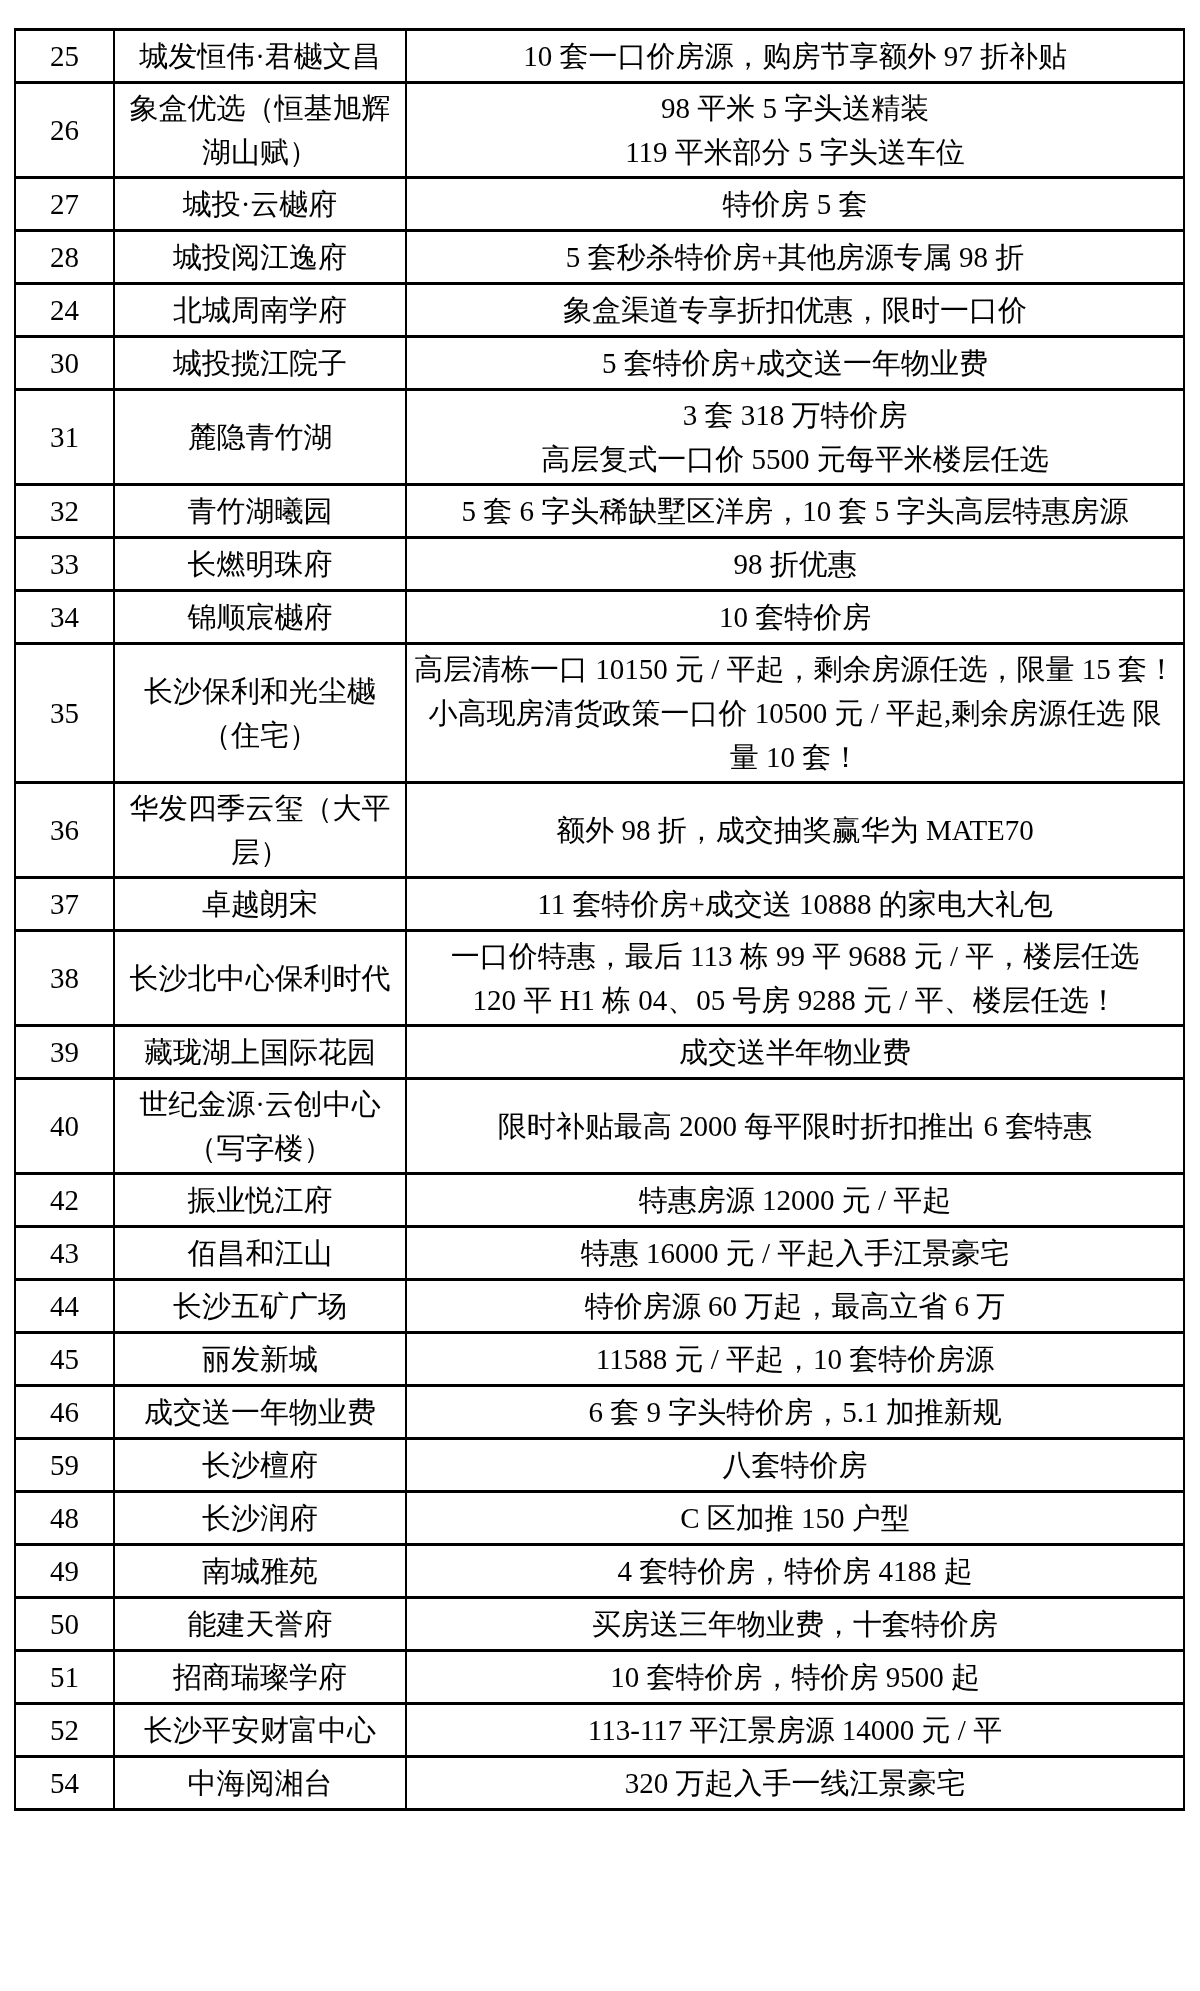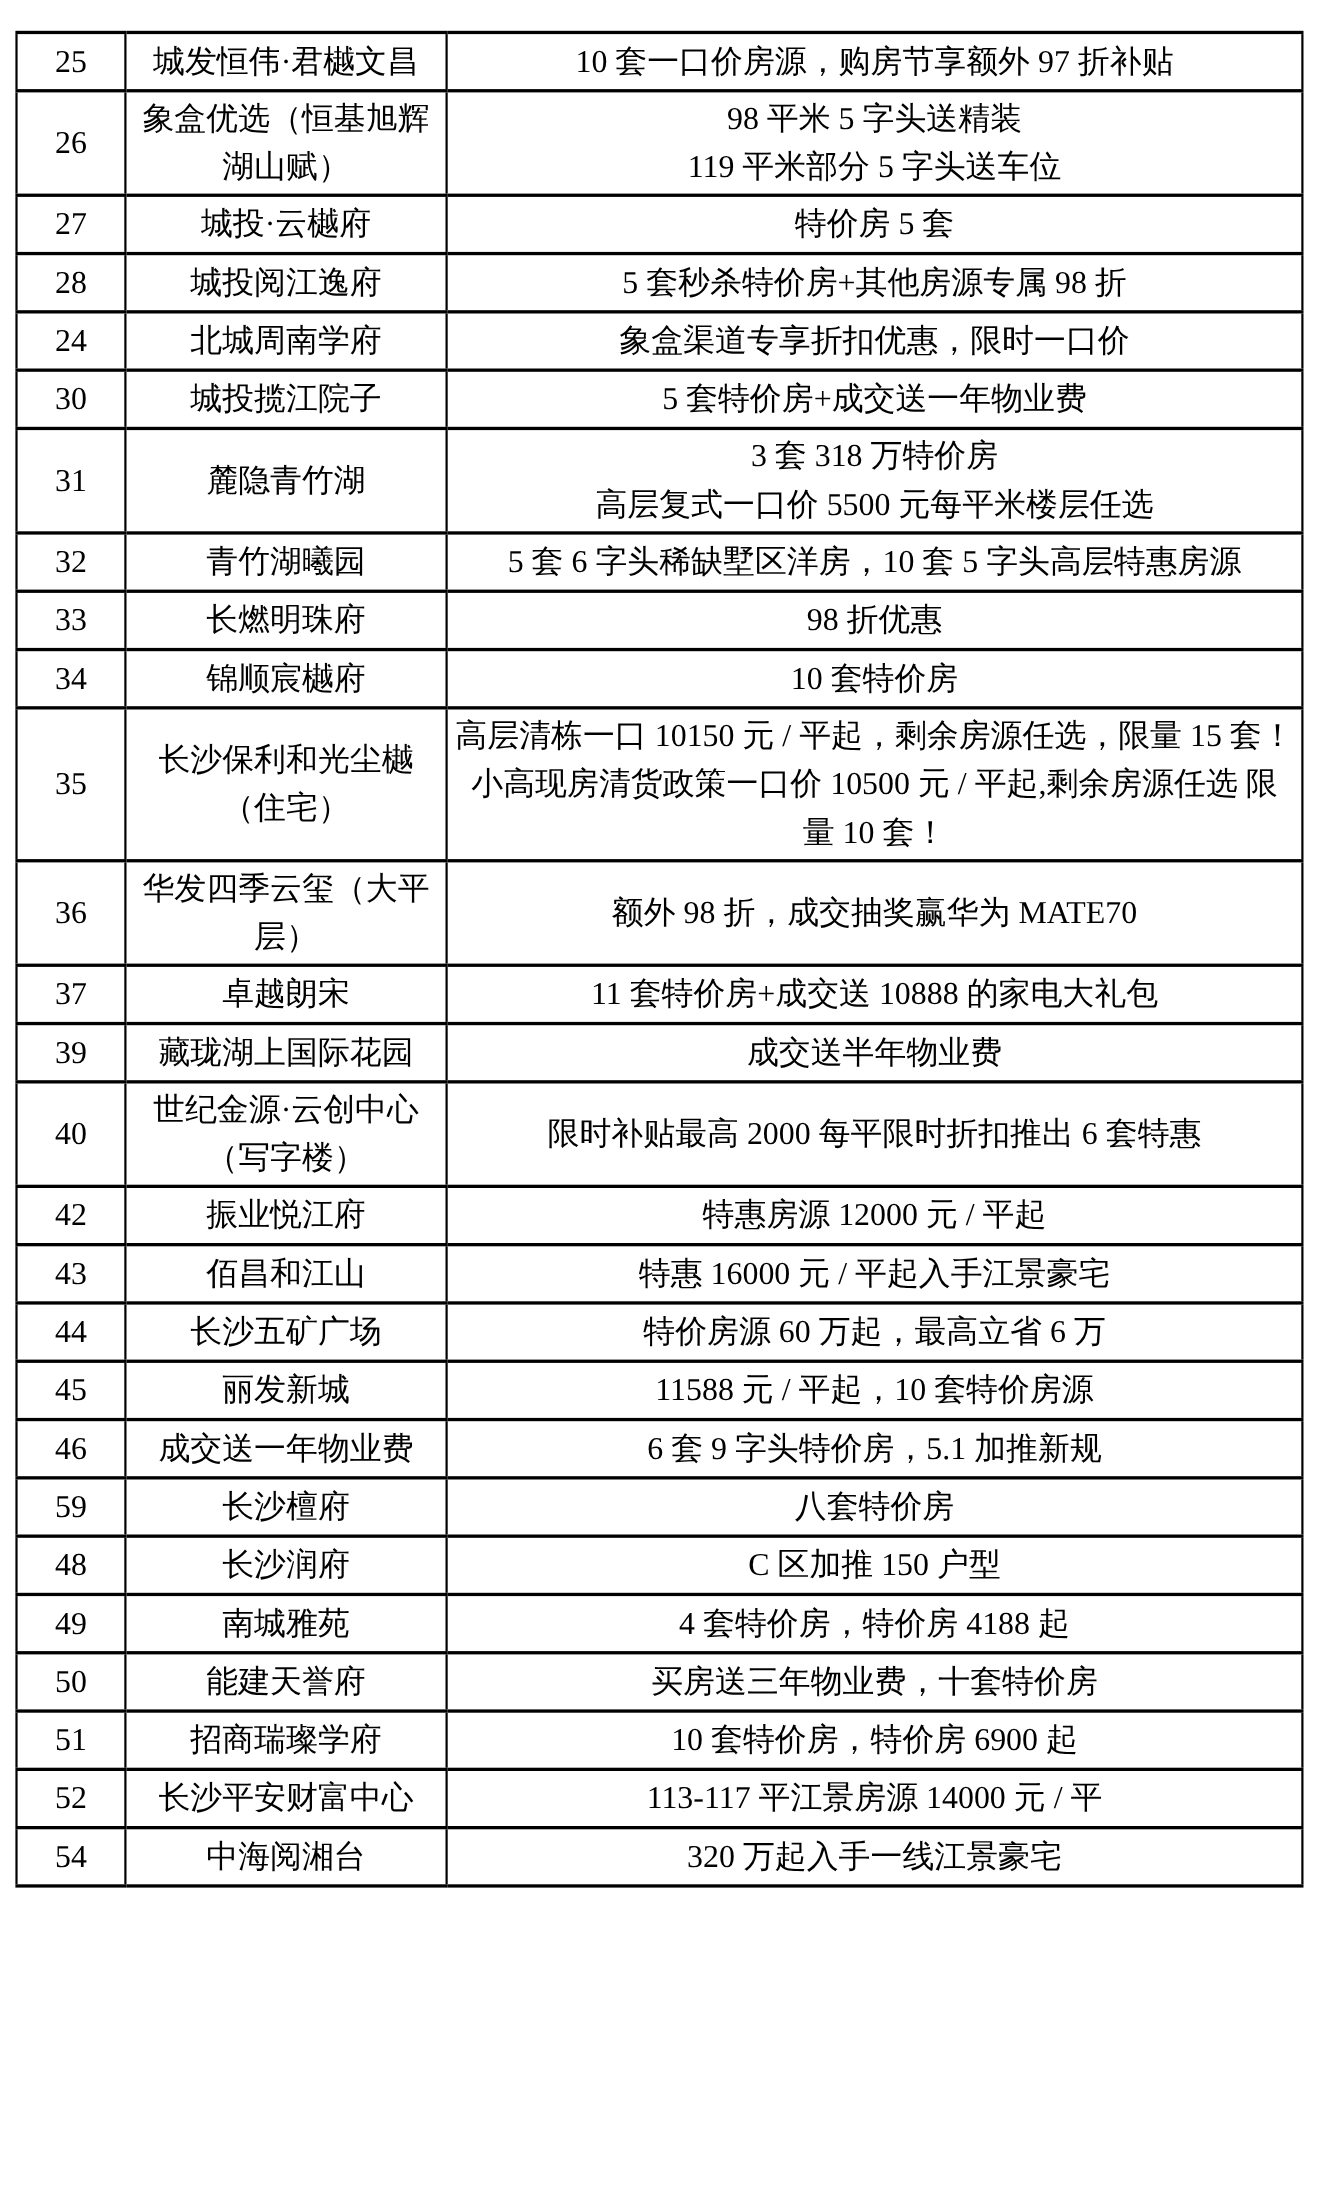"38" tr.h2 { html: none -> <tr> <td>38</td> <td> <span>长沙北中心保利时代</span> </td> <td> <span>一口价特惠，最后 113 栋 99 平 9688 元 / 平，楼层任选</span> <span>120 平 H1 栋 04、05 号房 9288 元 / 平、楼层任选！</span> </td> </tr> }
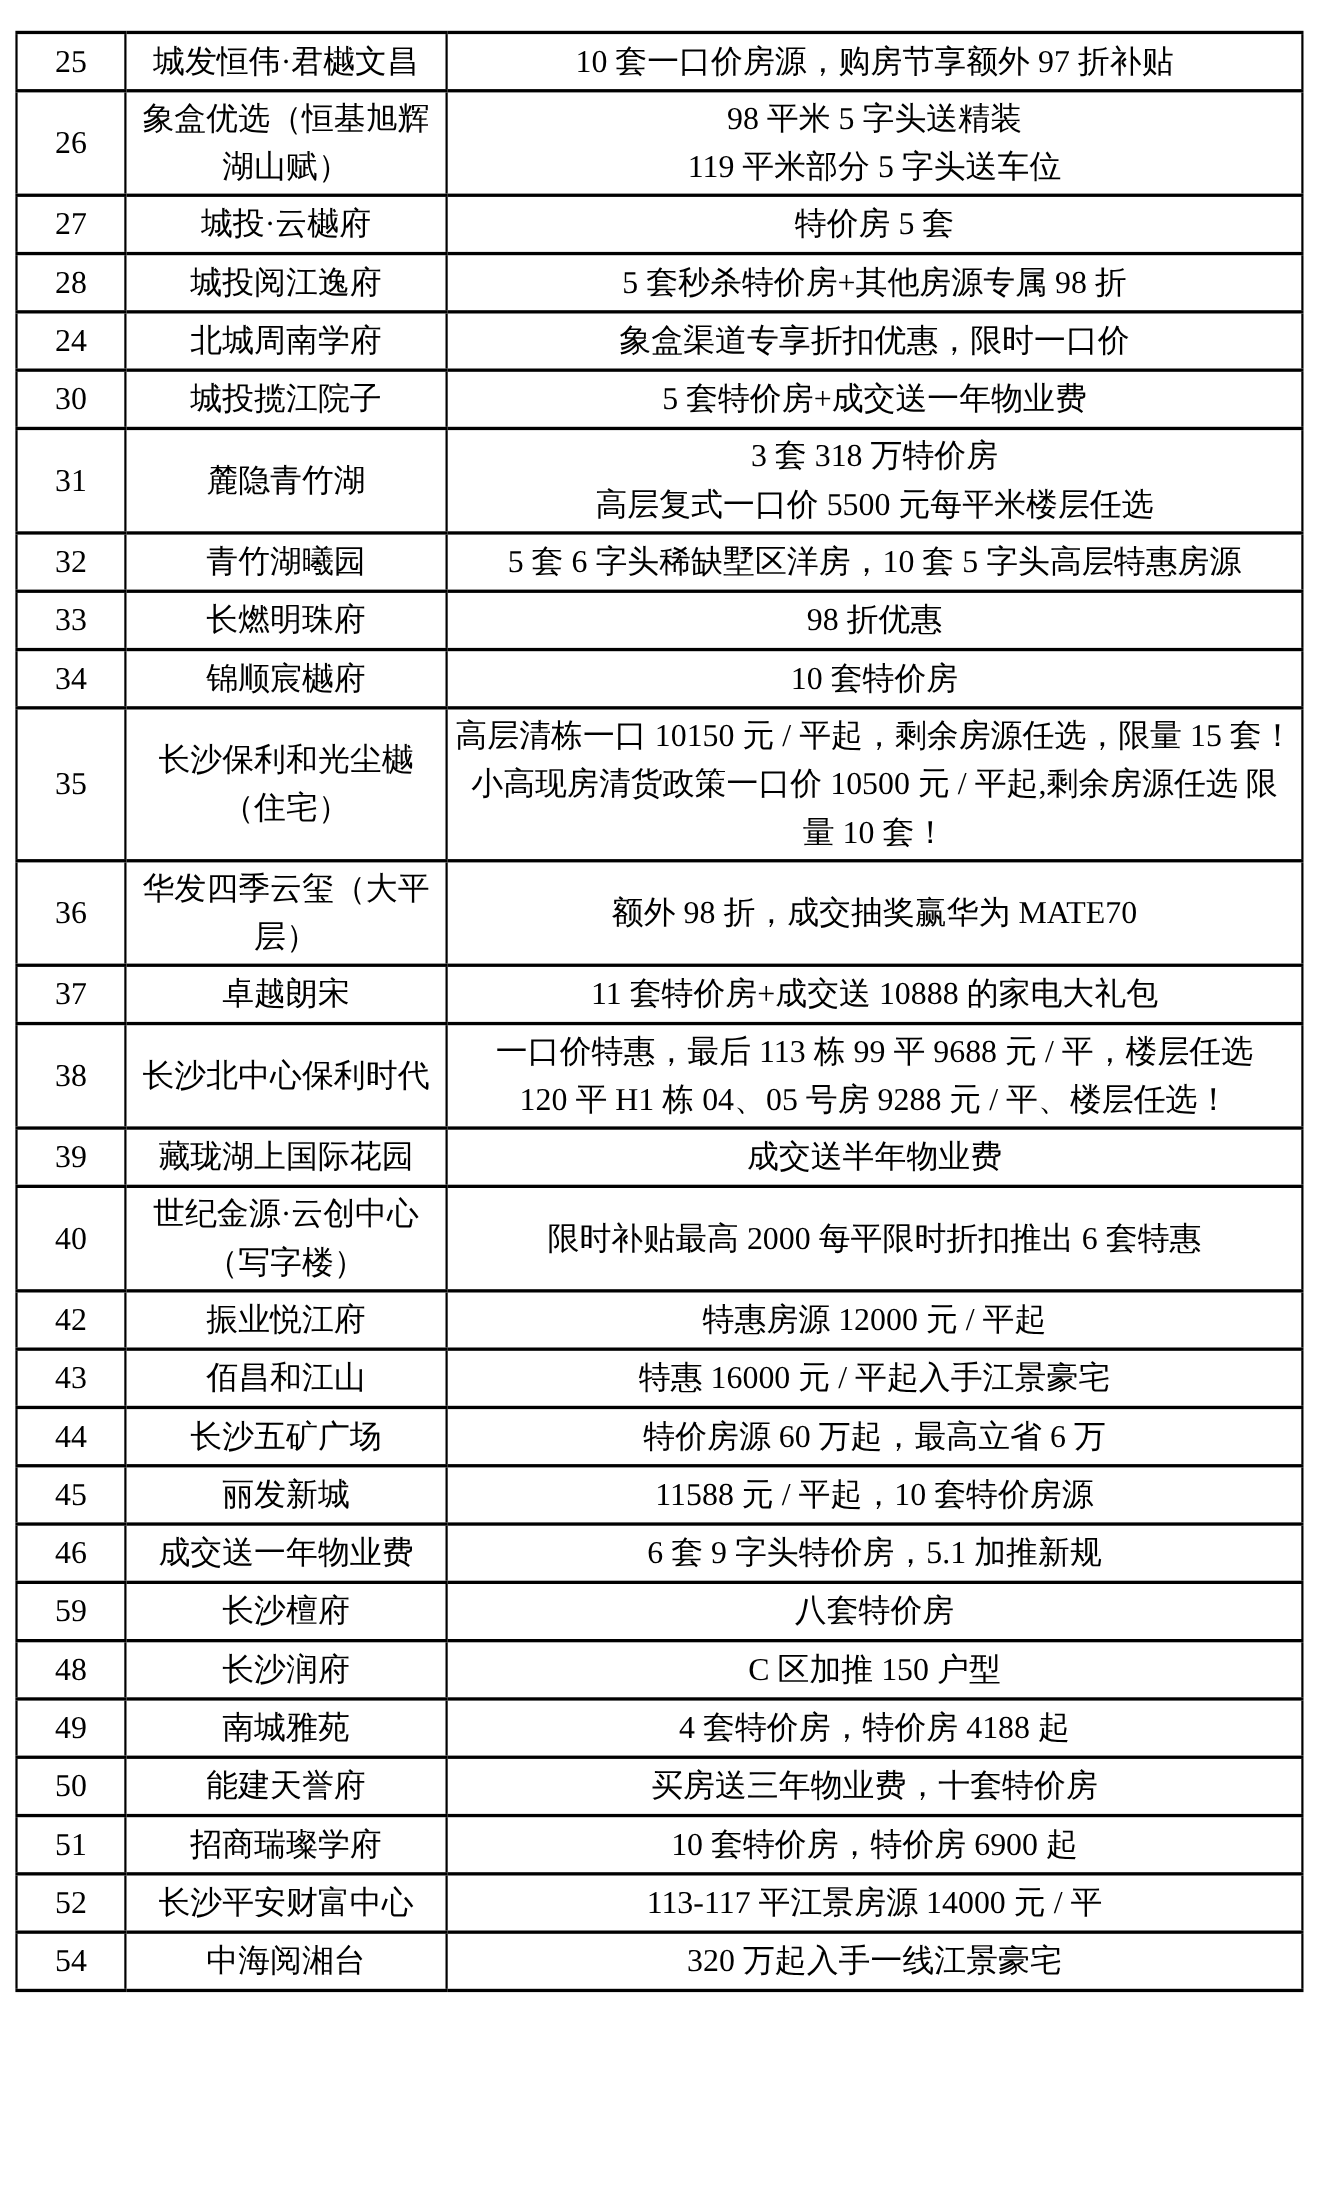"10 套特价房，特价房 6900 起" span.line { text: 6900 -> 9500 }
